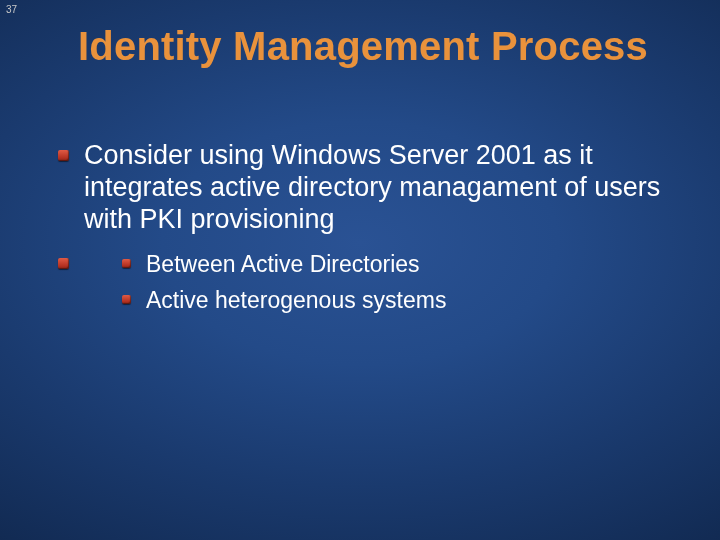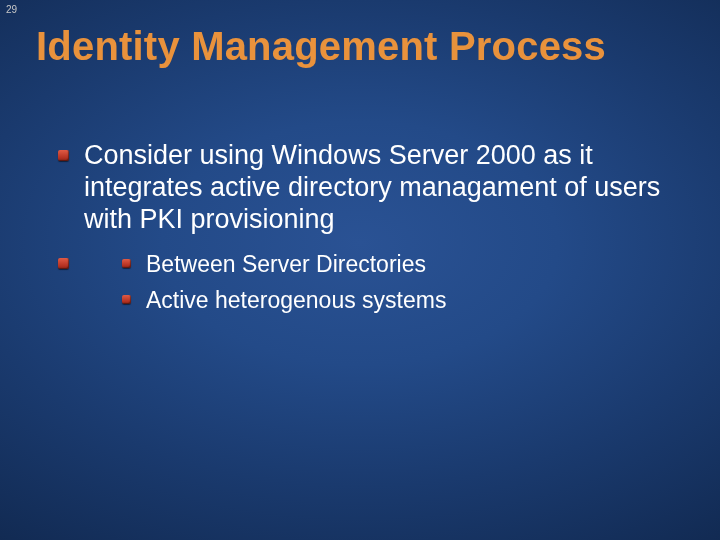"29" div.page-number { text: 29 -> 37 }
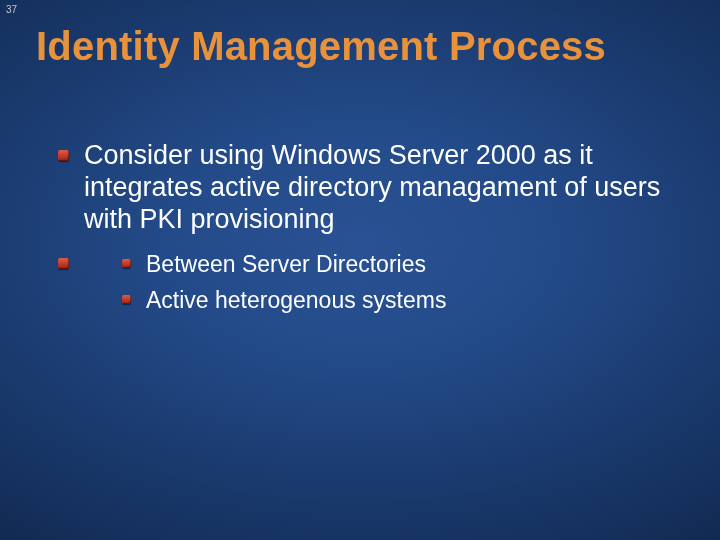"Identity Management Process" .title { text-align: none -> center }
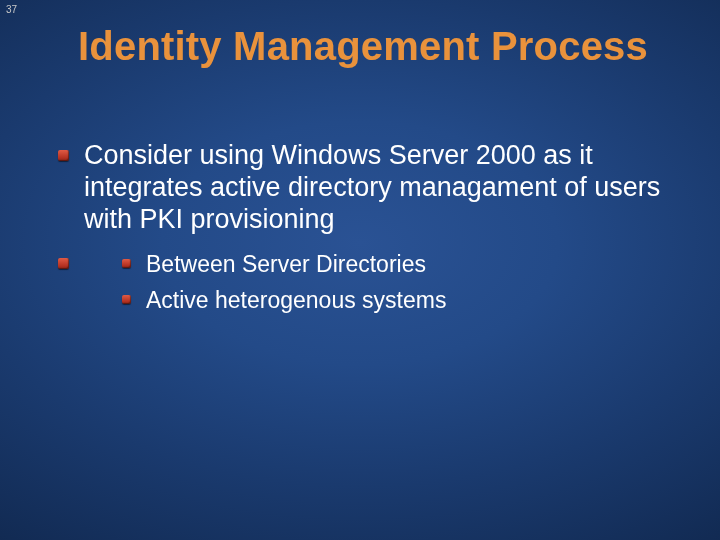"Consider using Windows Server 2000" span { text: 2000 -> 2001 }
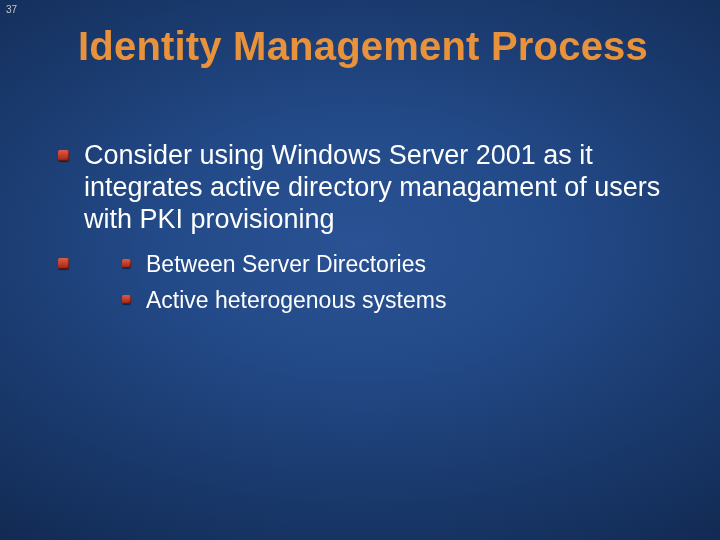"Between Server Directories" span { text: Server -> Active }
